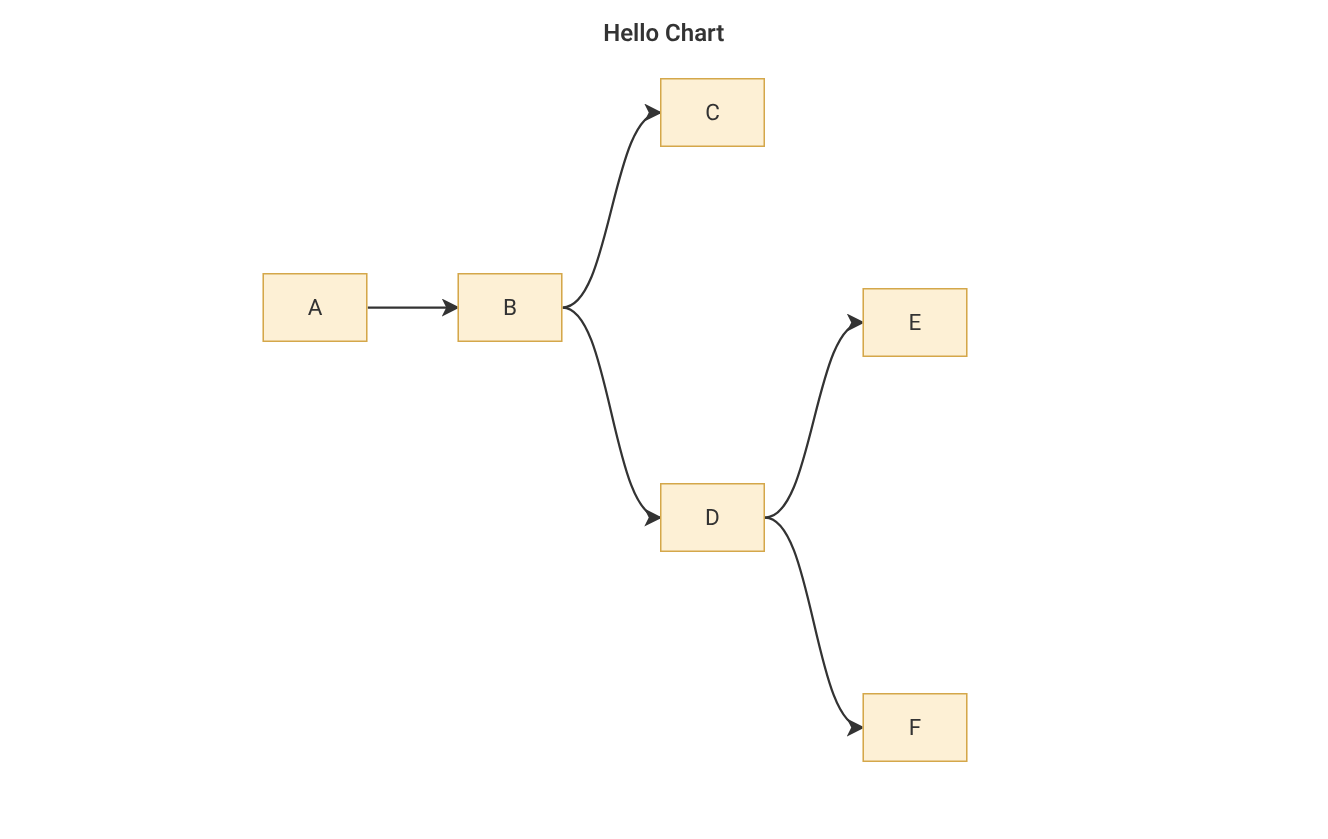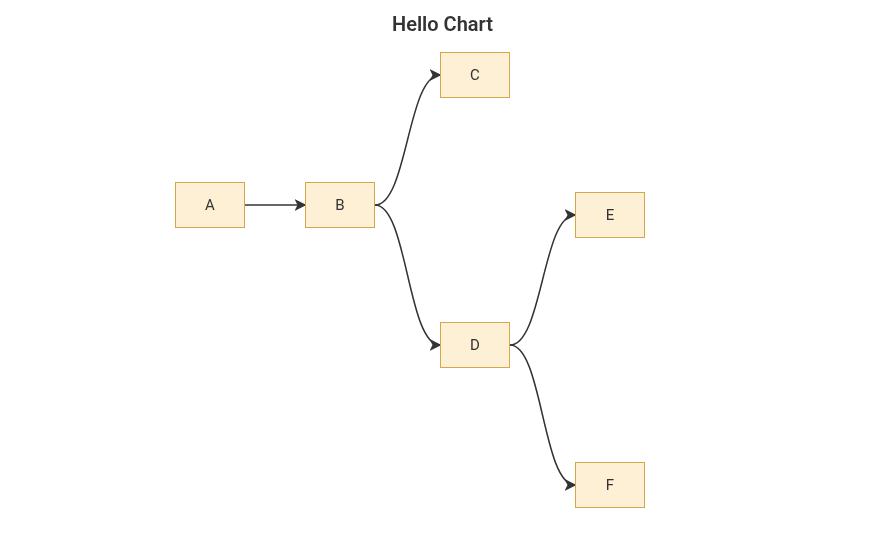"Hello Chart" .title { font-size: 20px -> 16px }
